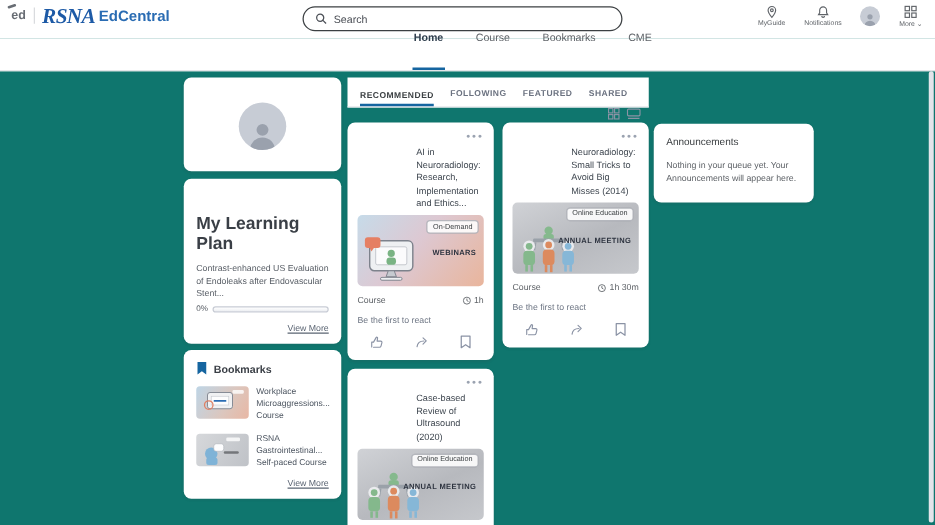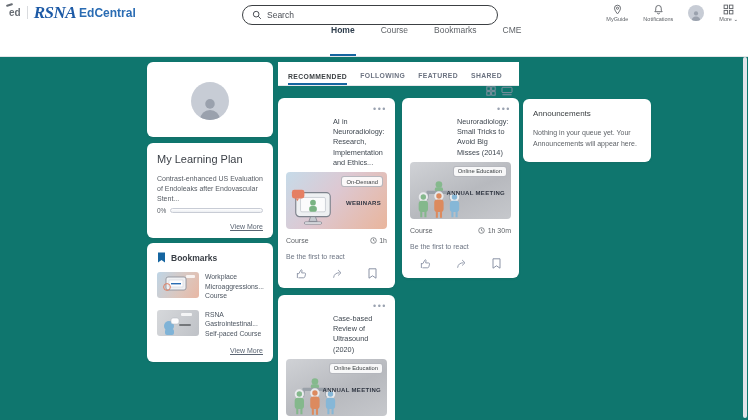"My Learning Plan" .lp-title { font-size: 11px -> 14px; font-weight: normal -> bold; margin-top: none -> 17px }
